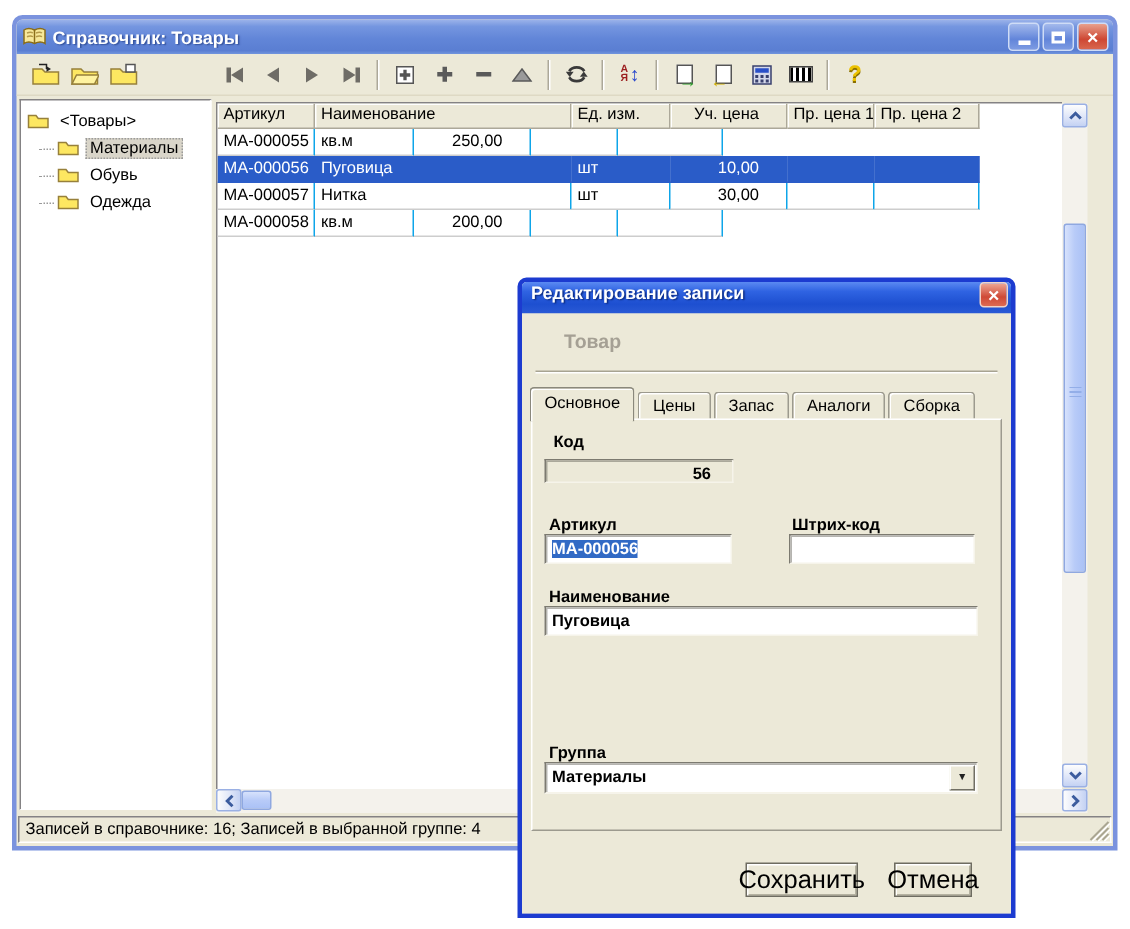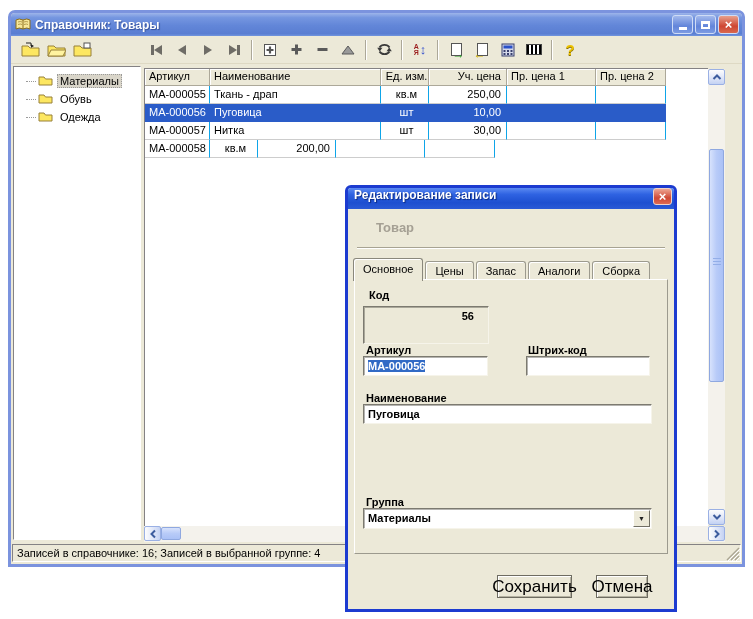"<Товары>" div.tnode { html: none -> <div> <span><svg> <path></path> </svg></span> <span>&lt;Товары&gt;</span> </div> }
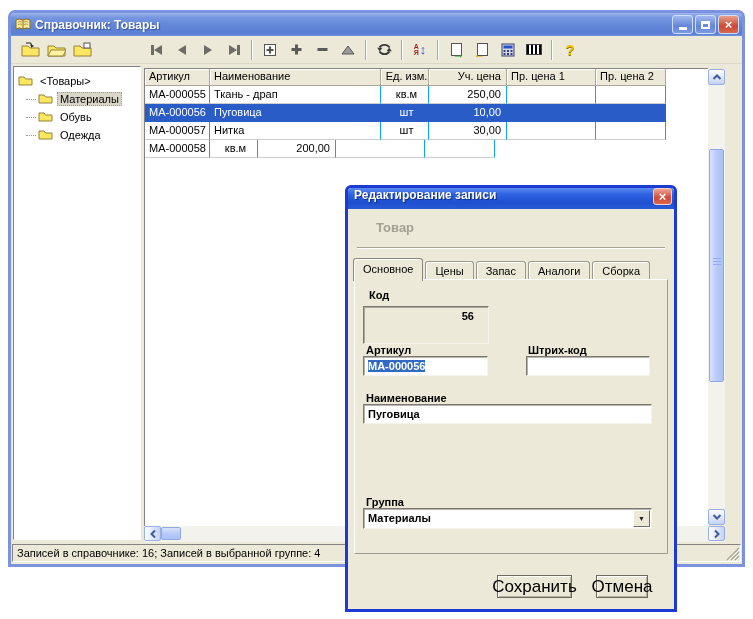"Ед. изм." .c2 { text-align: center -> none; width: 48px -> 66px }
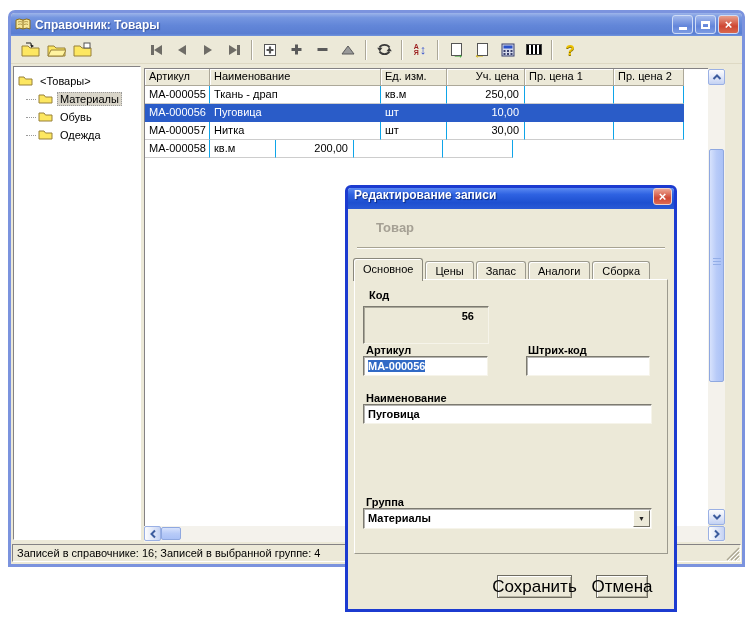"Уч. цена" .c3 { padding-right: 5px -> 18px }
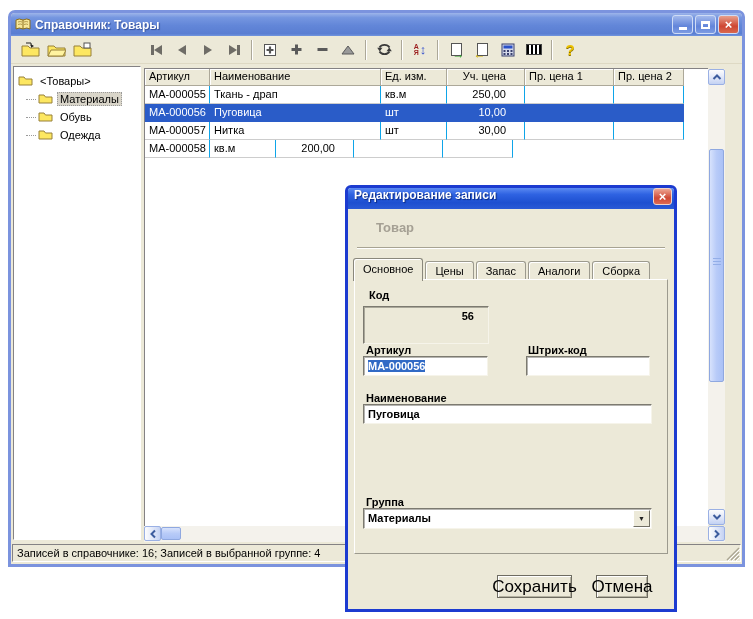"Пр. цена 1" .c4 { width: 89px -> 58px }
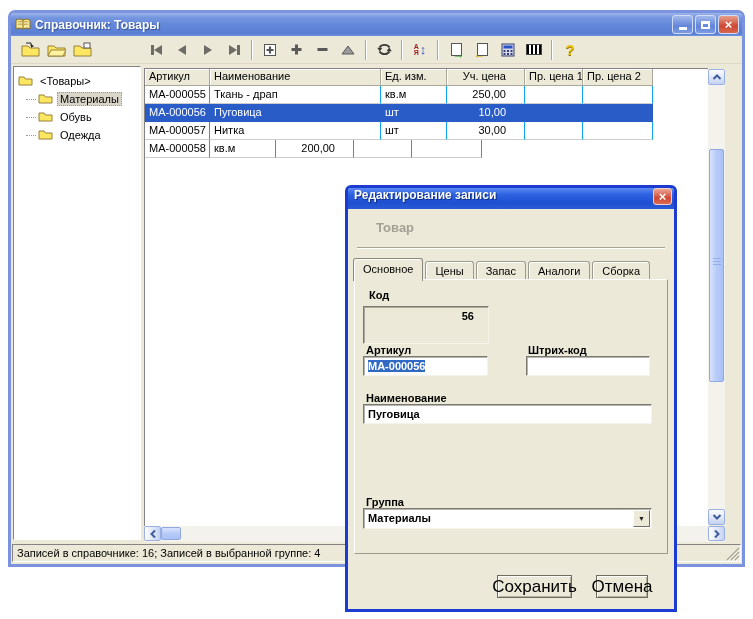"Ткань - драп" span.cell { html: <span>Ткань - драп</span> -> none }
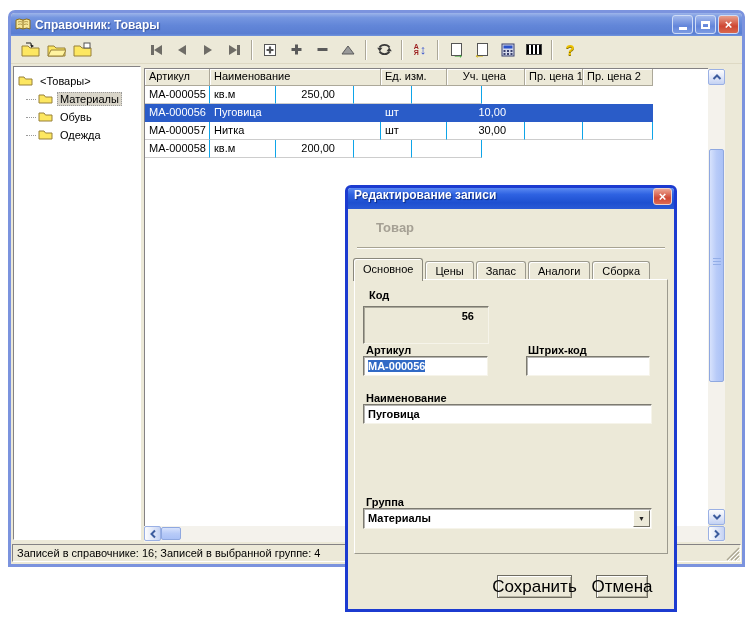"56" div.field { height: 38px -> 16px }
